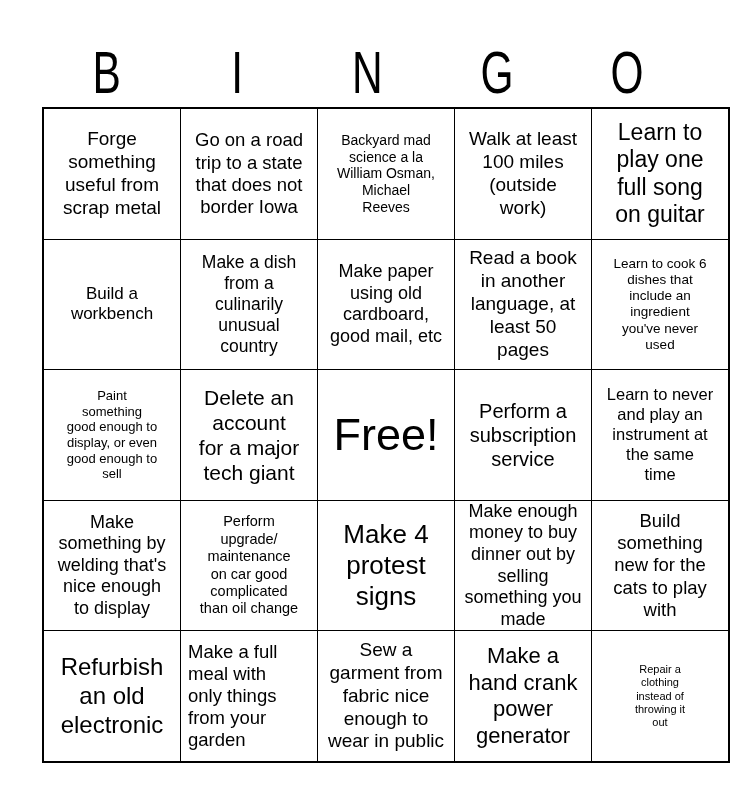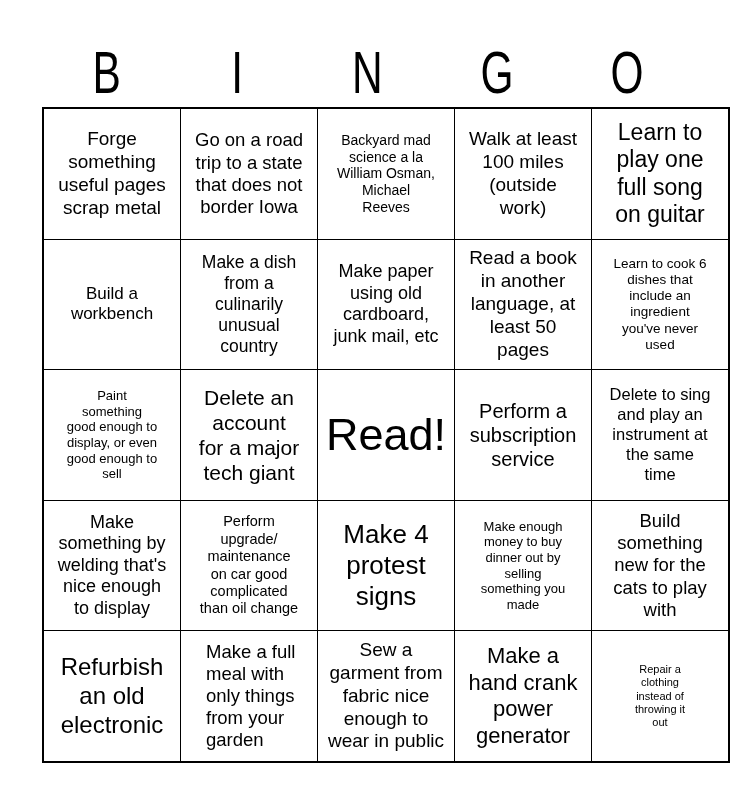"Forge" td { text: pages -> from }
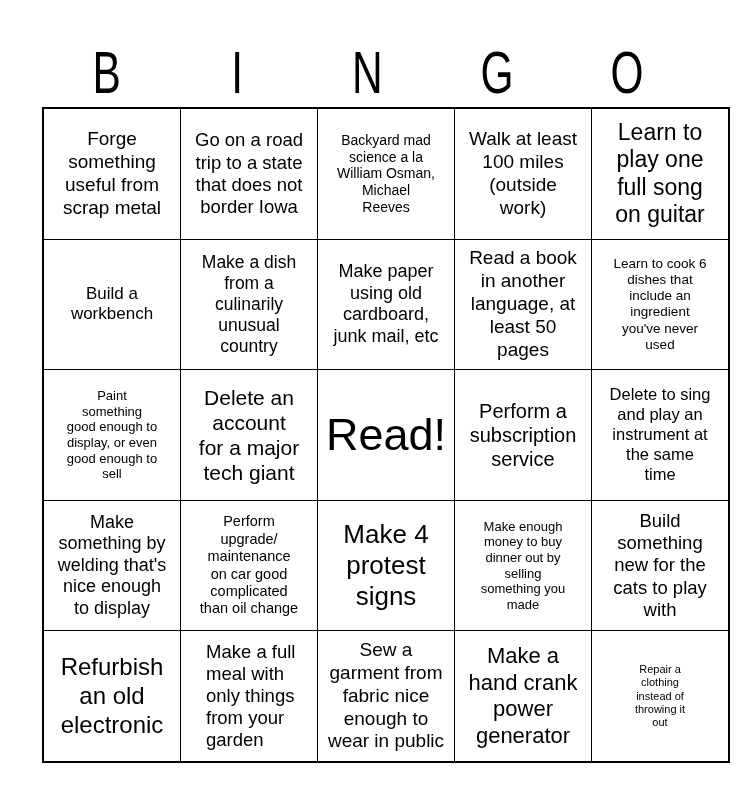"Make paper" td { text: junk -> good }
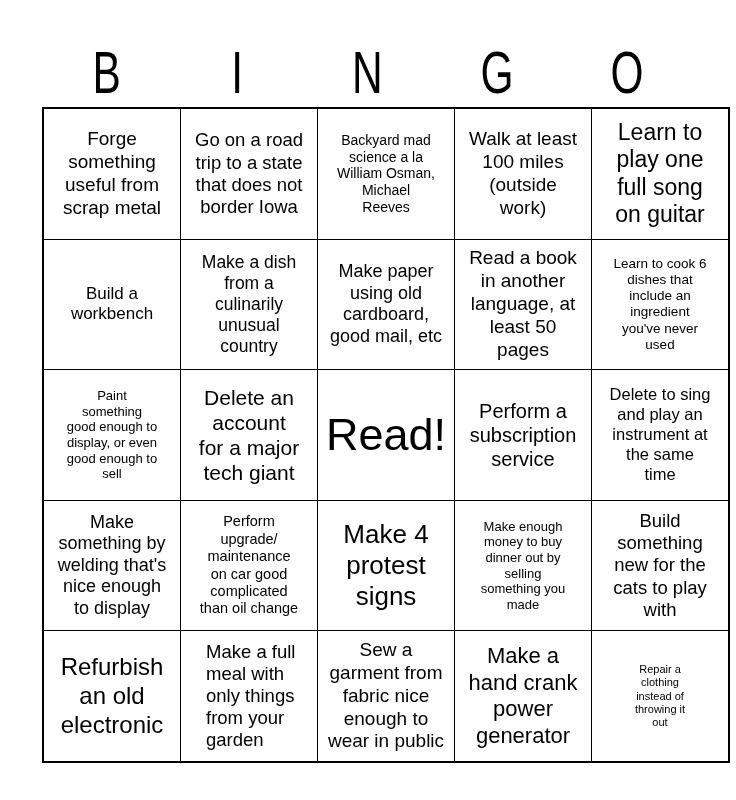"Delete to sing" td { text: Delete to sing -> Learn to never }
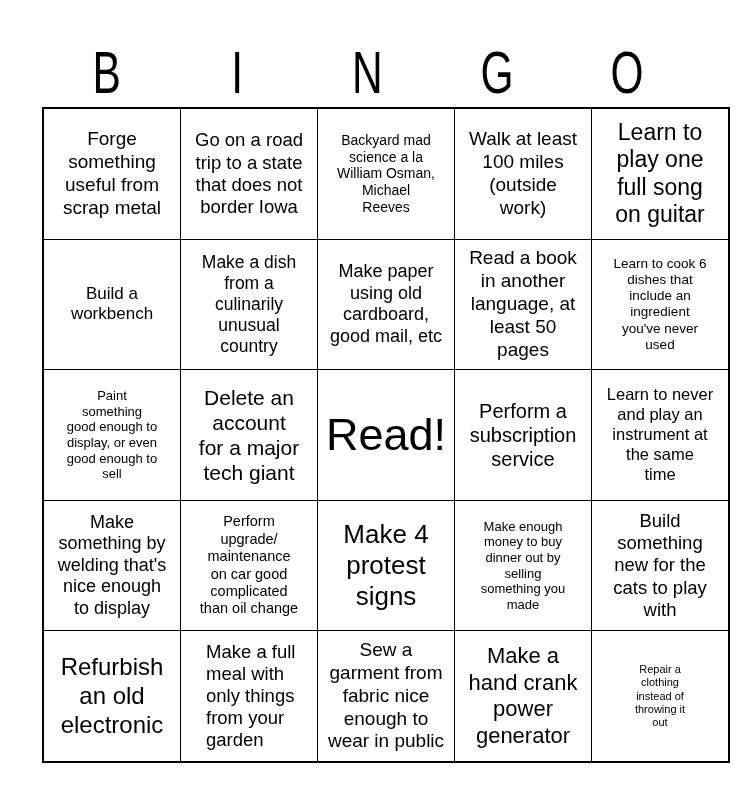"Read!" td { text: Read -> Free }
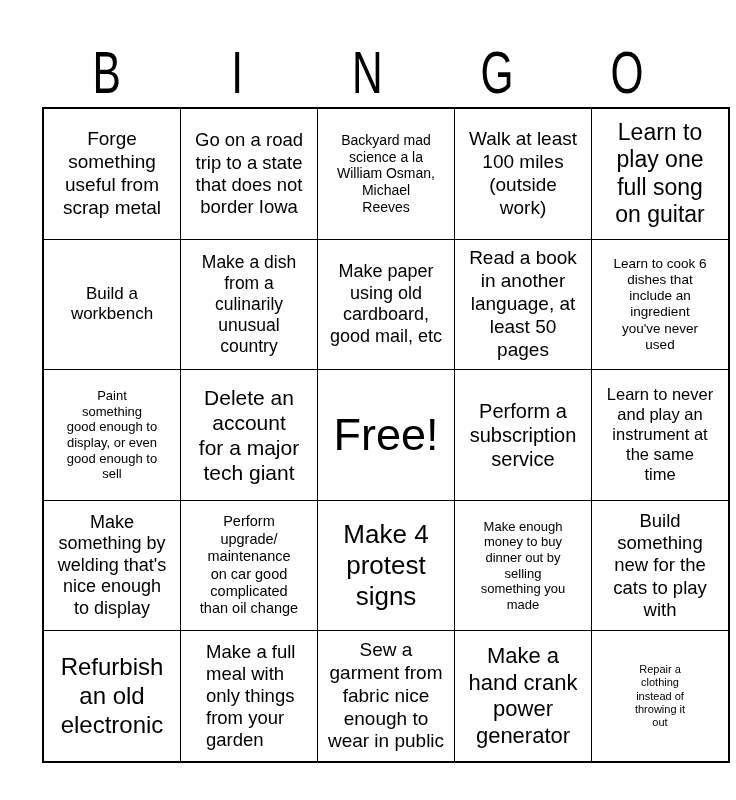"Make enough" td { font-size: 13px -> 18px }
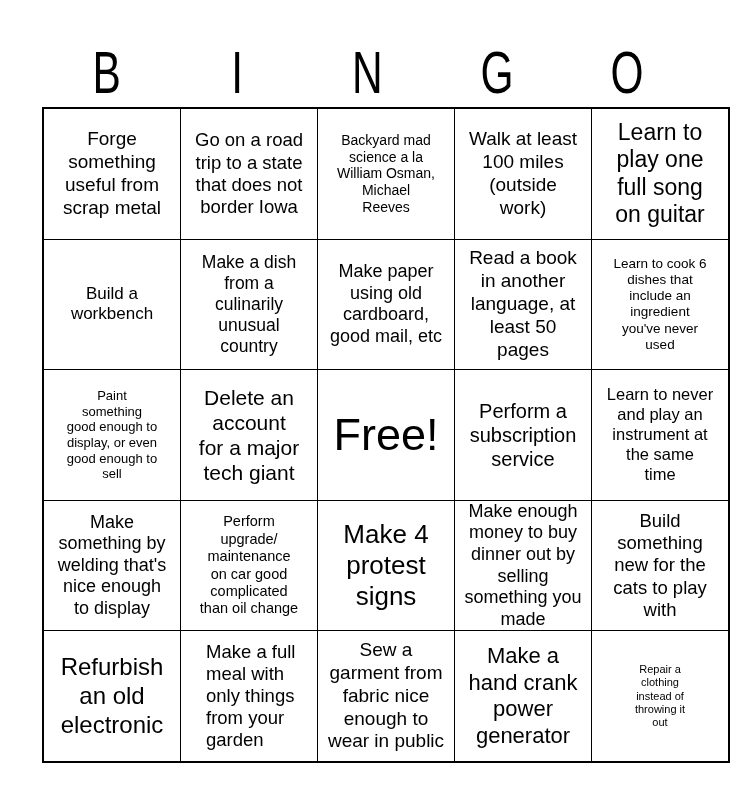"Make a full" .grid td.align-left { padding-left: 25px -> 7px }
